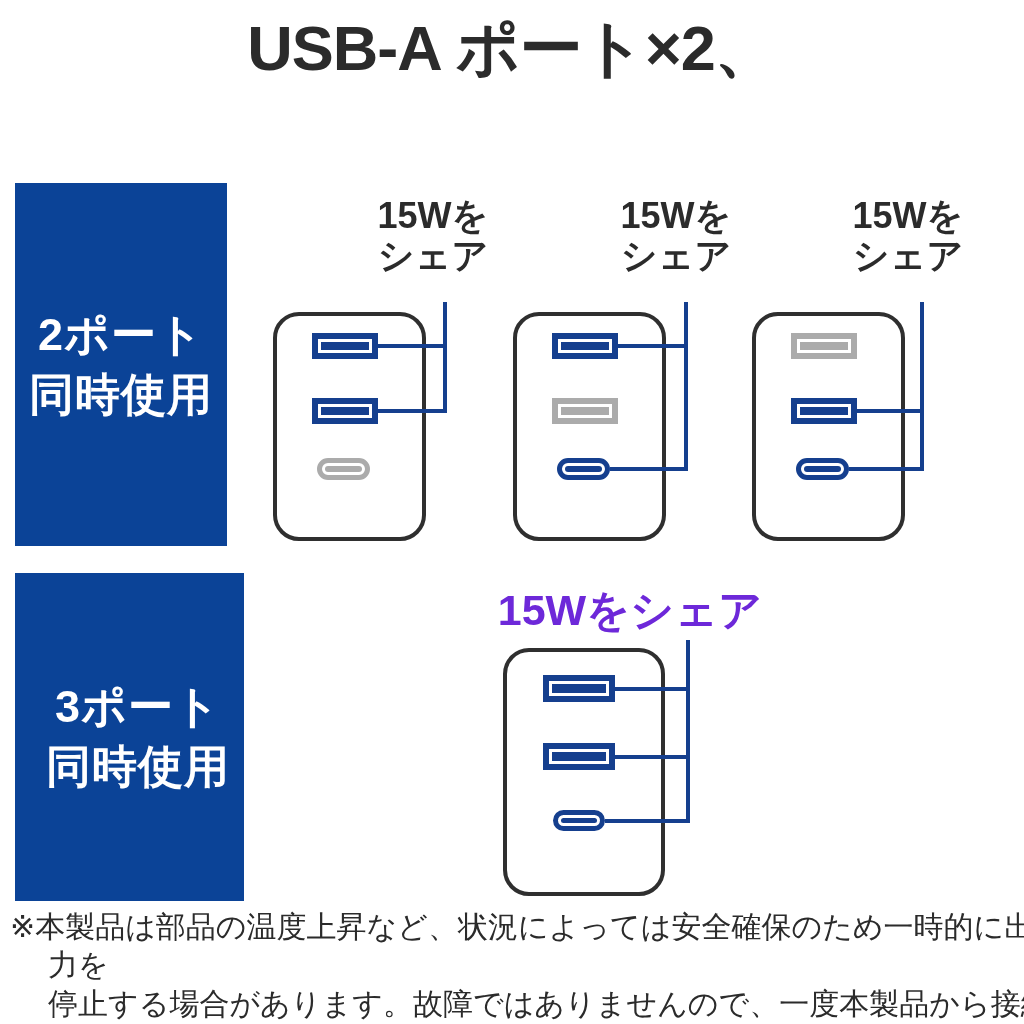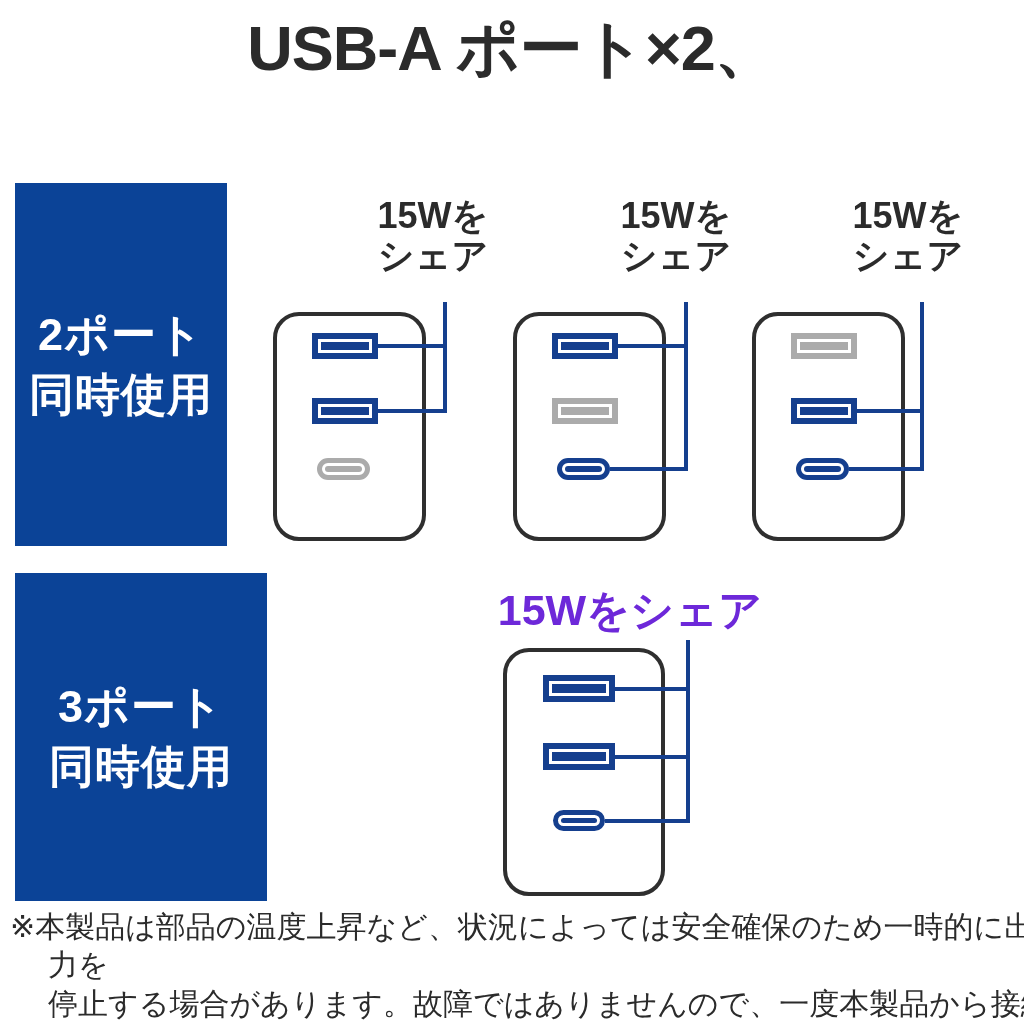"3ポート" div.side-box { padding-left: none -> 17px; width: 252px -> 212px }
